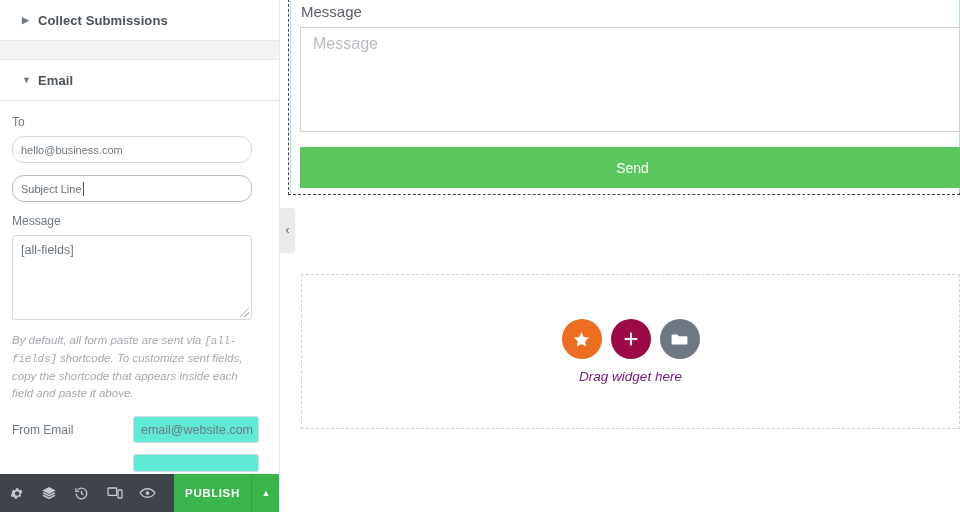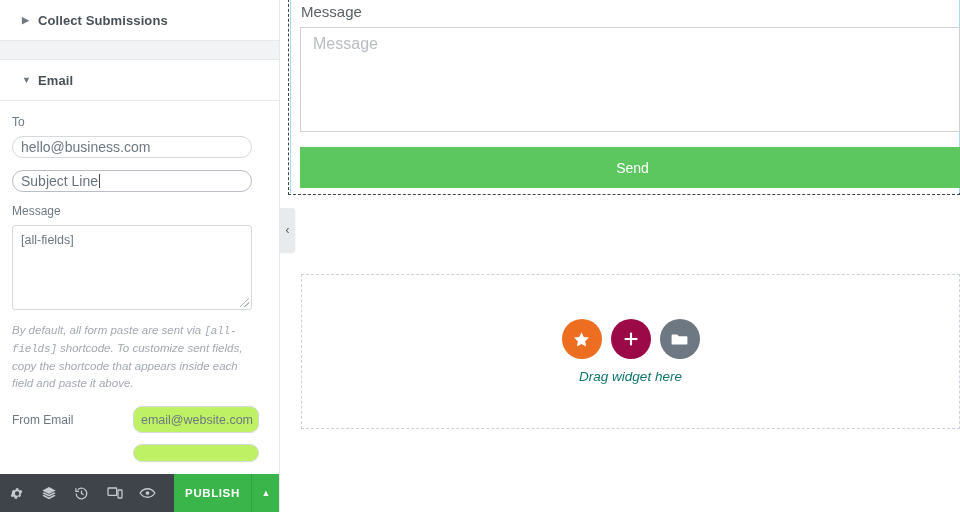"hello@business.com" .txtinput { font-size: 14px -> 11px; height: 22px -> 27px }
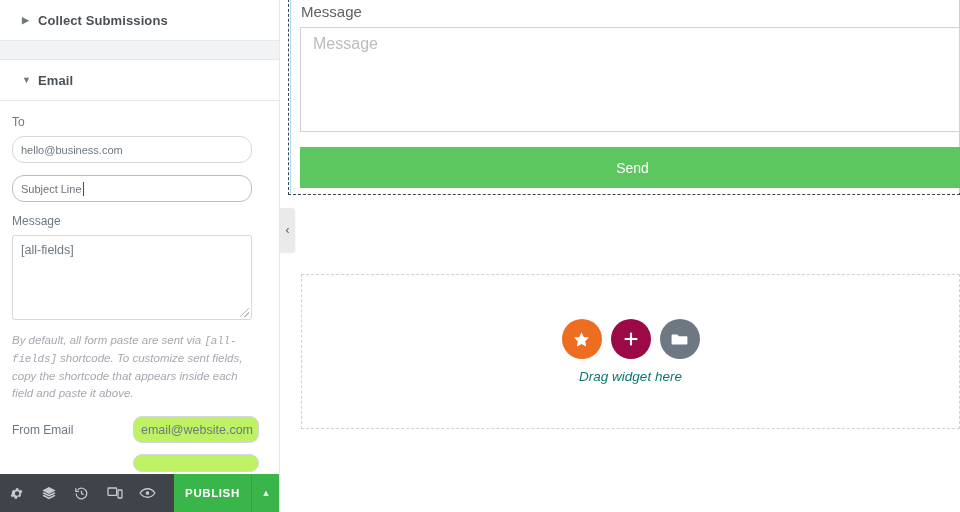"Drag widget here" .dz-caption { color: #0f766e -> #701a75 }
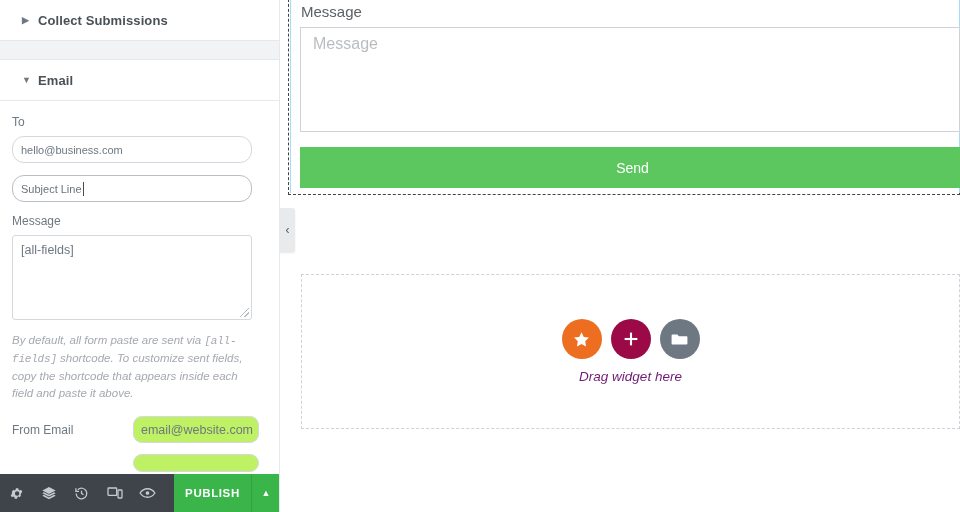"email@website.com" .row-input { background: #bef264 -> #5eead4; border-radius: 9px -> 3px }
